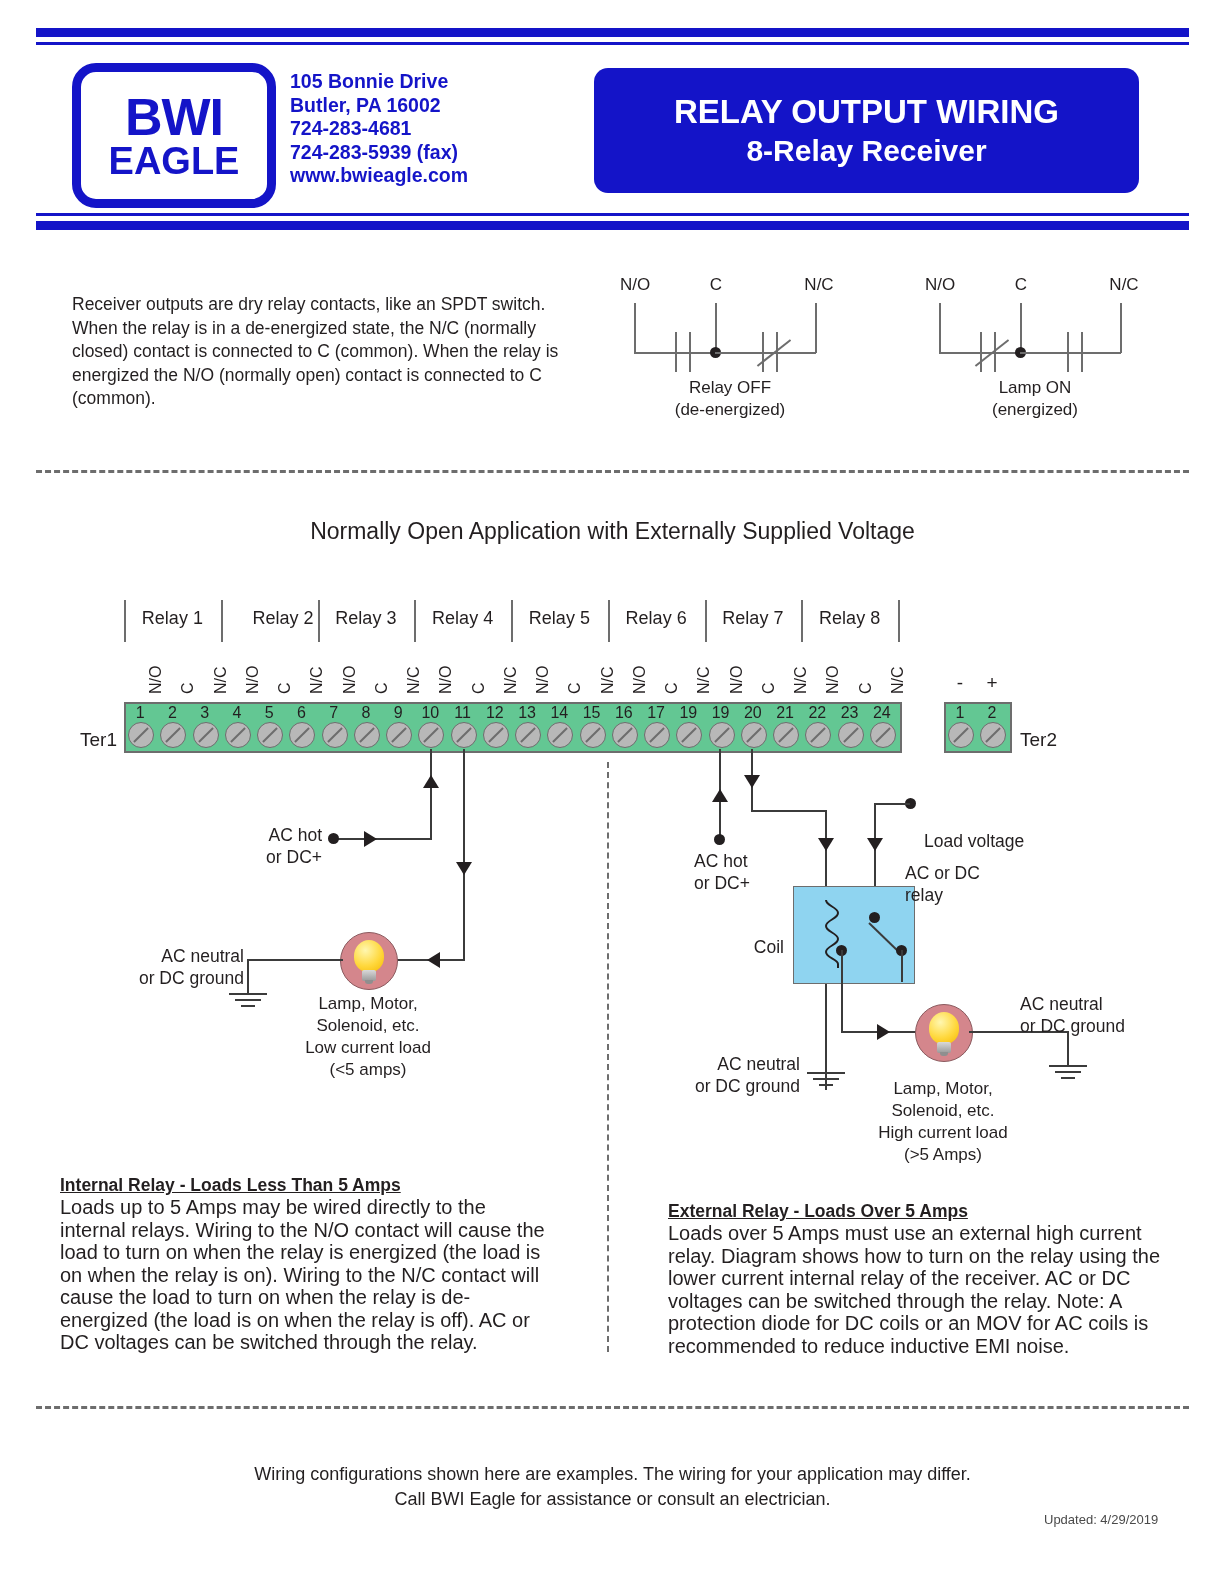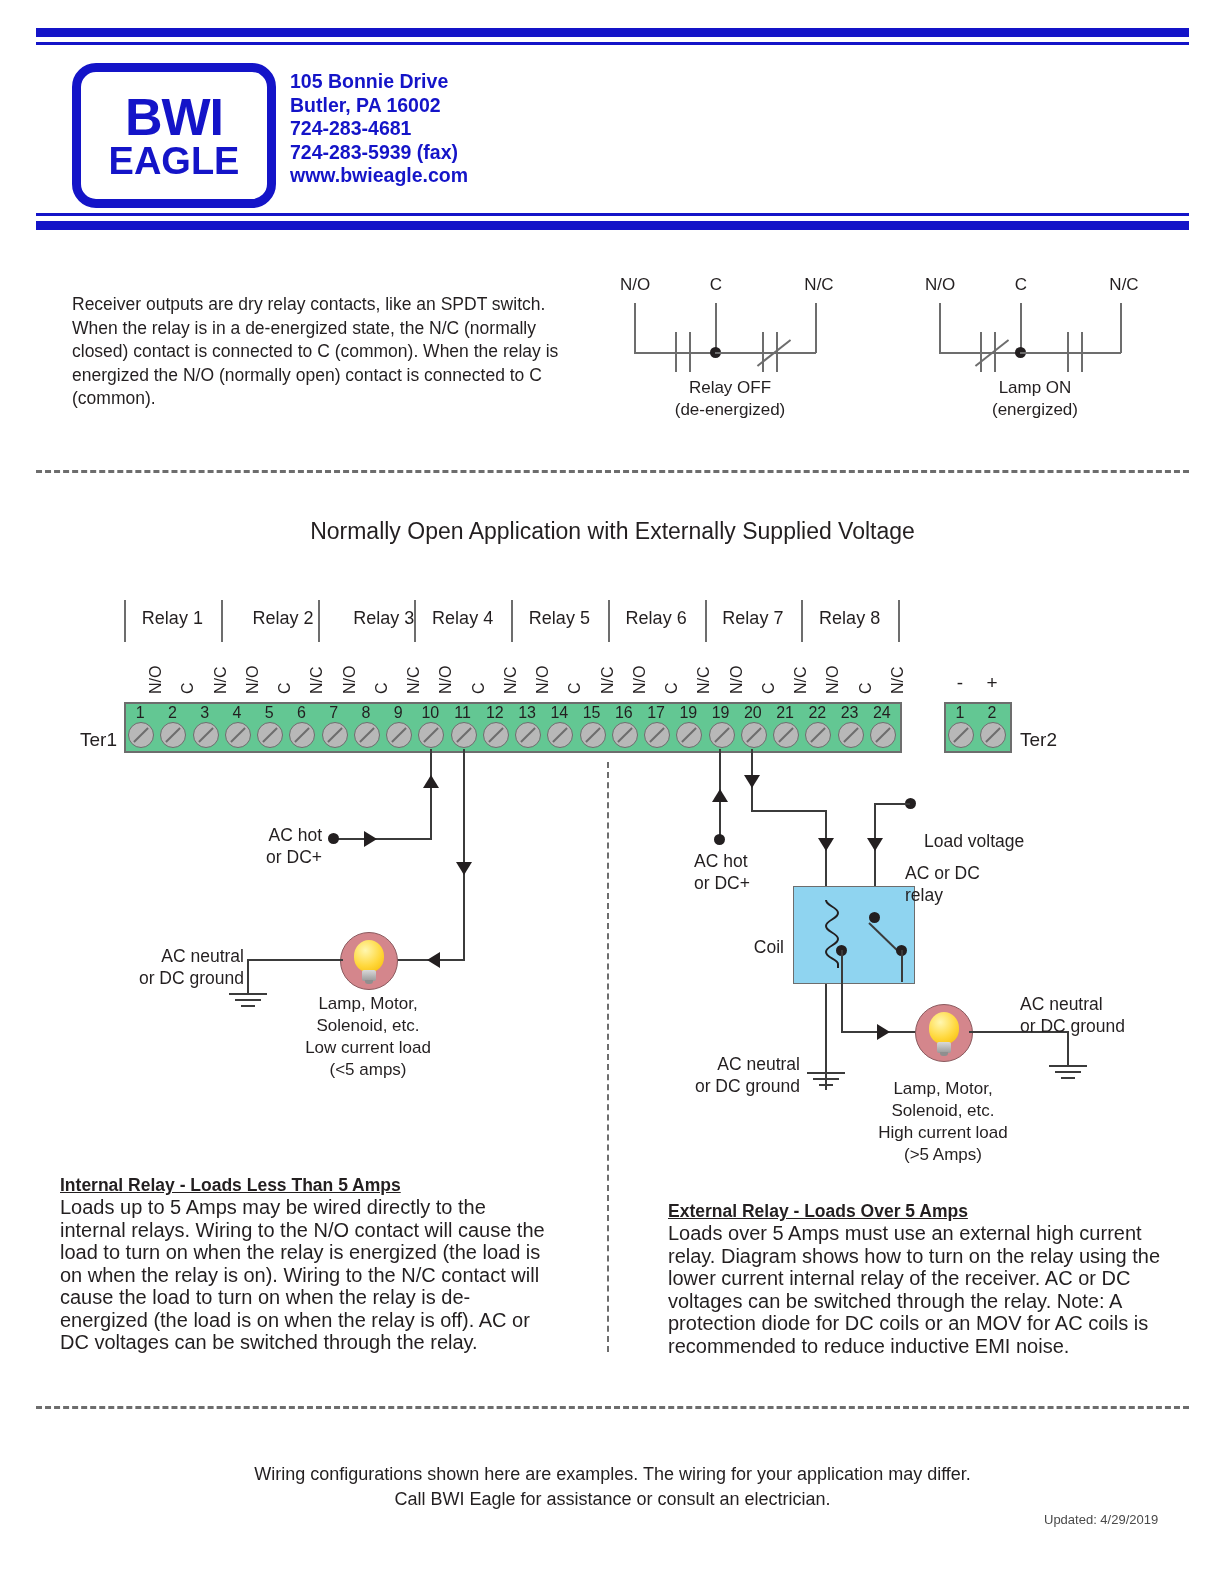"RELAY OUTPUT WIRING" div.title-banner { html: none -> <div> <div>RELAY OUTPUT WIRING</div> <div>8-Relay Receiver</div> </div> }
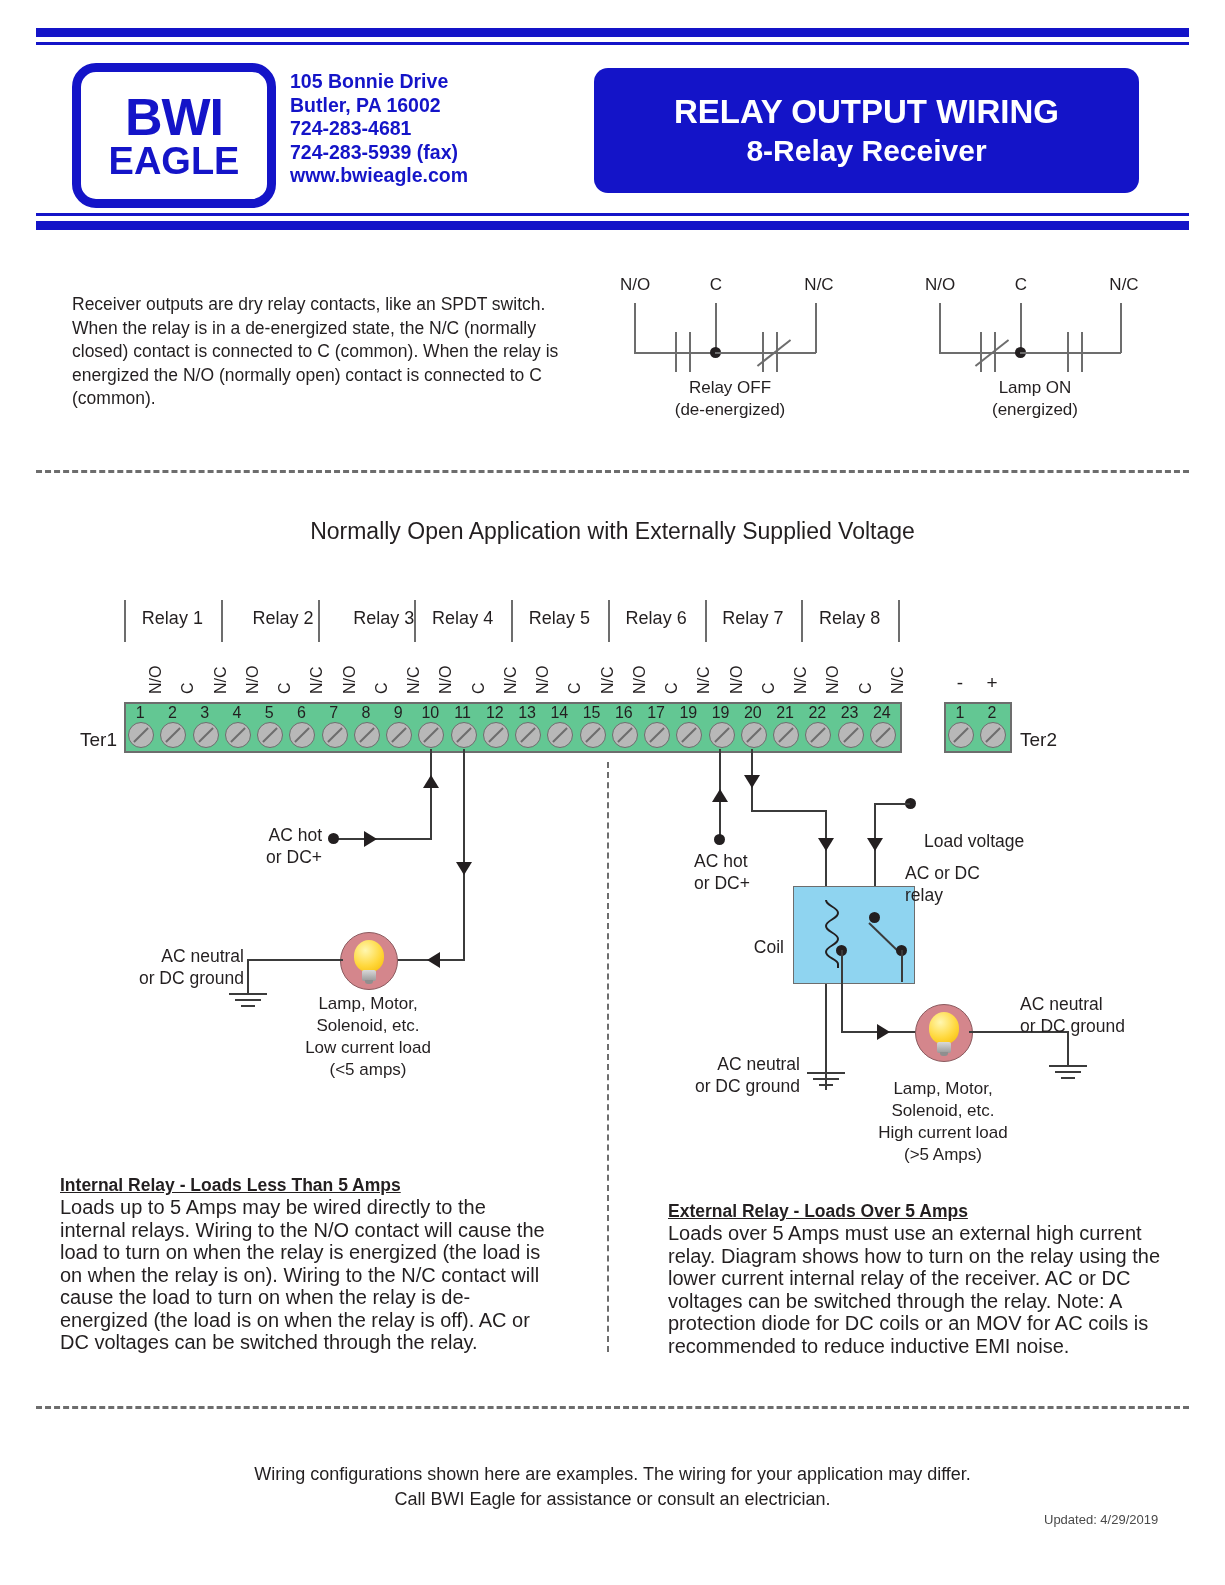"Relay 3" div.relay-hdr { text-align: right -> none }
